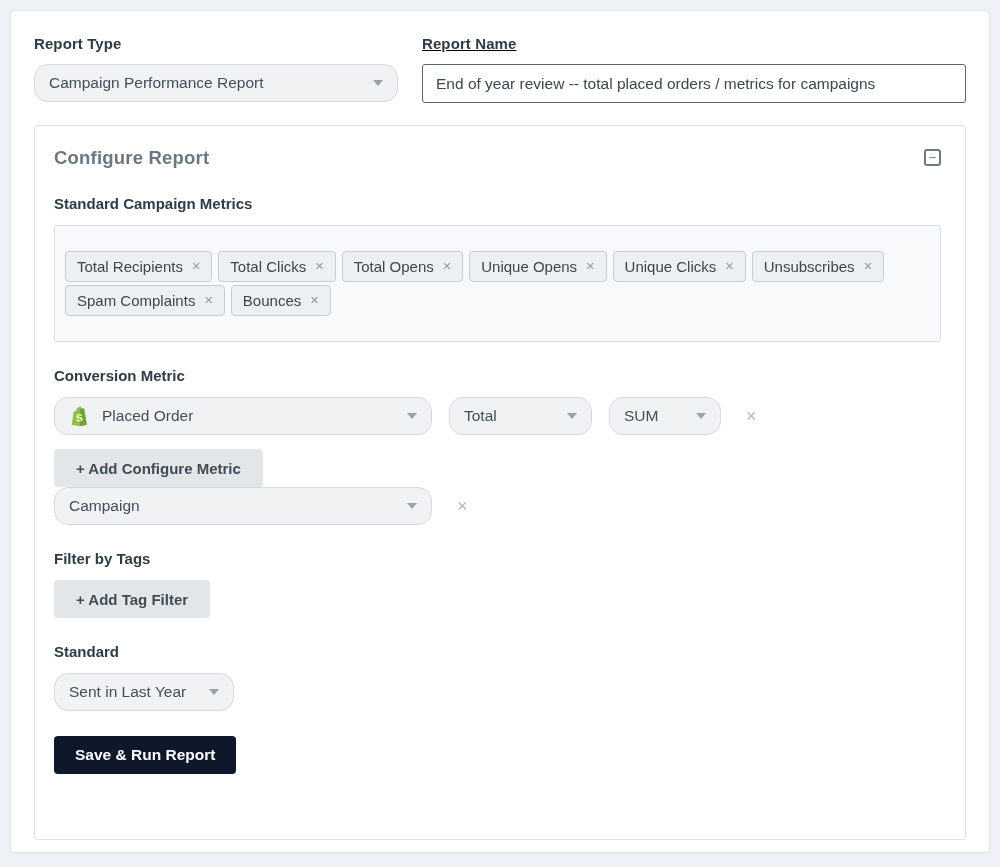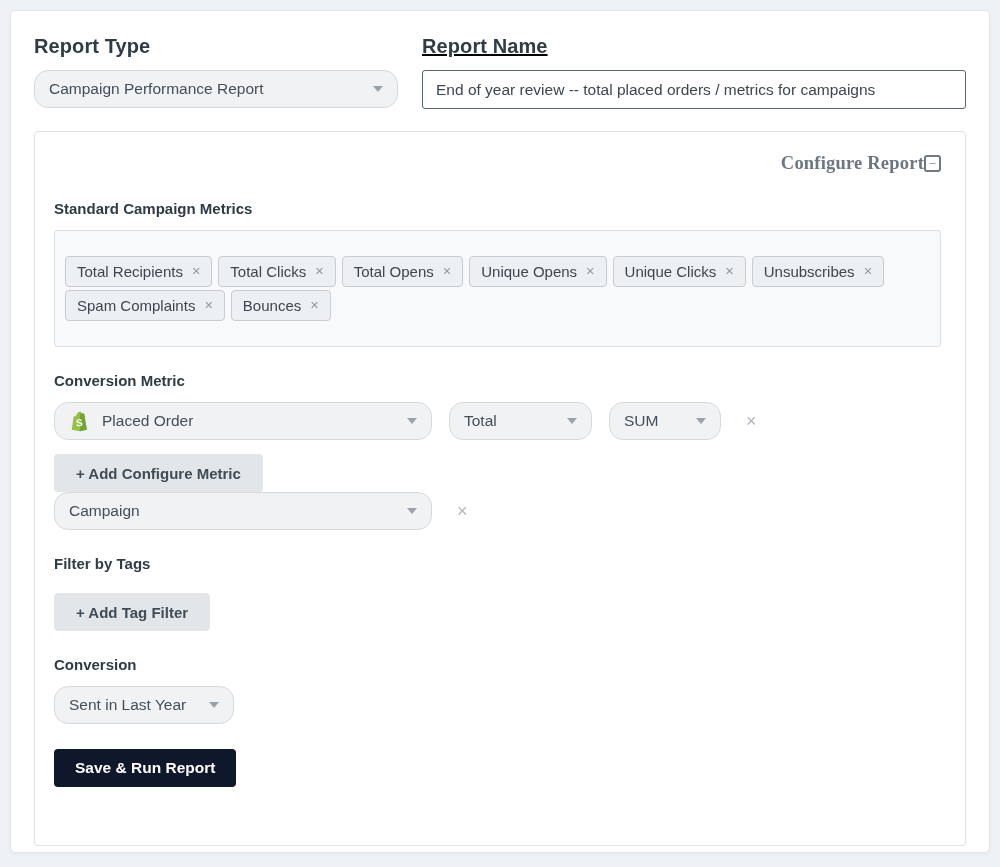"Report Type" .field-label { font-size: 20px -> 15px }
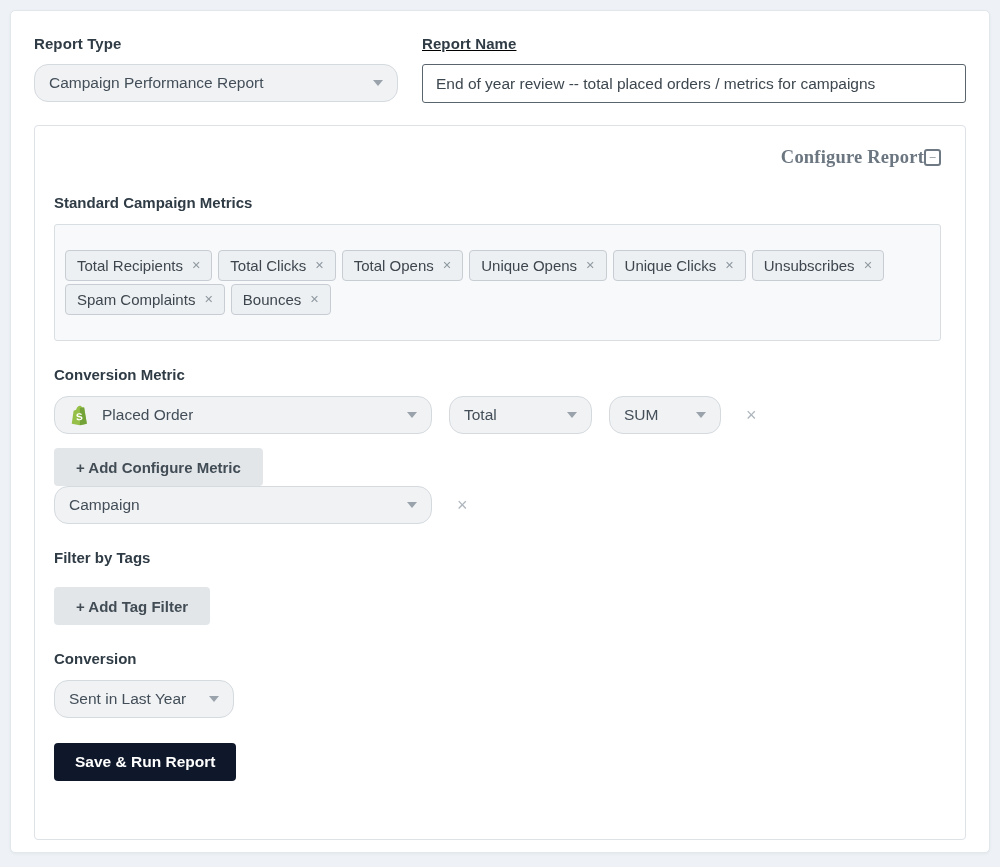"Configure Report" .panel-header { font-family: Liberation Serif, serif -> none; justify-content: flex-end -> space-between }
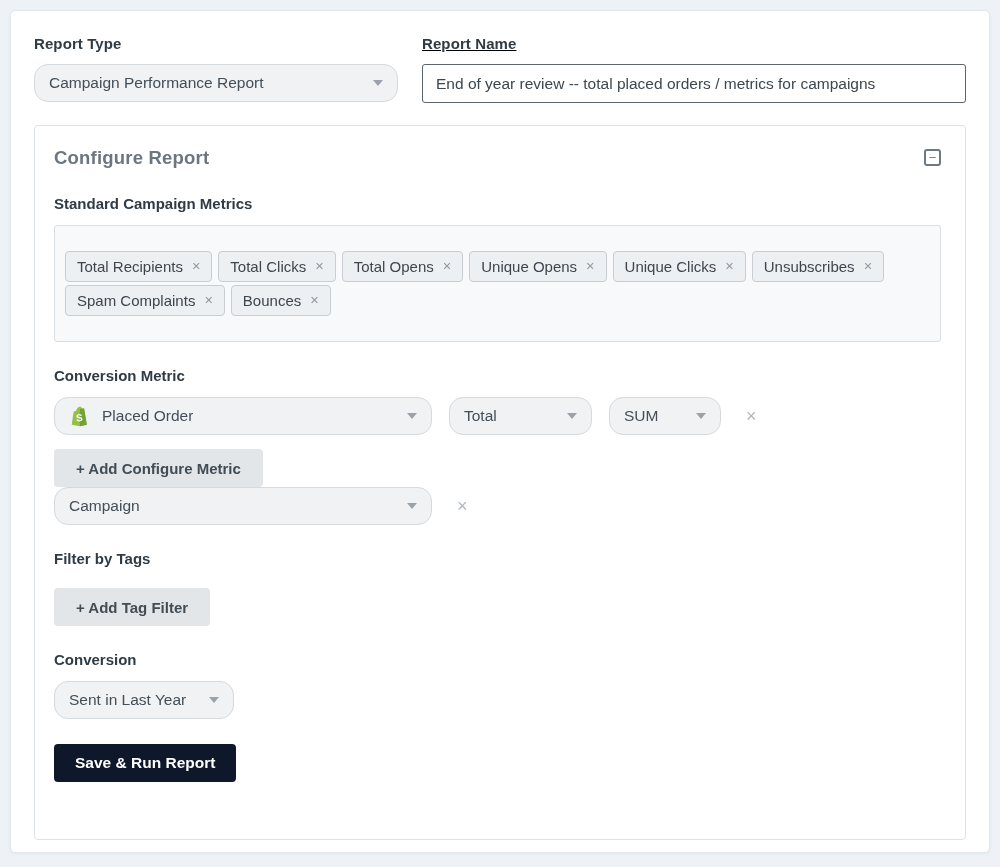"+ Add Tag Filter" button.gray-btn { margin-top: 8px -> 0 }
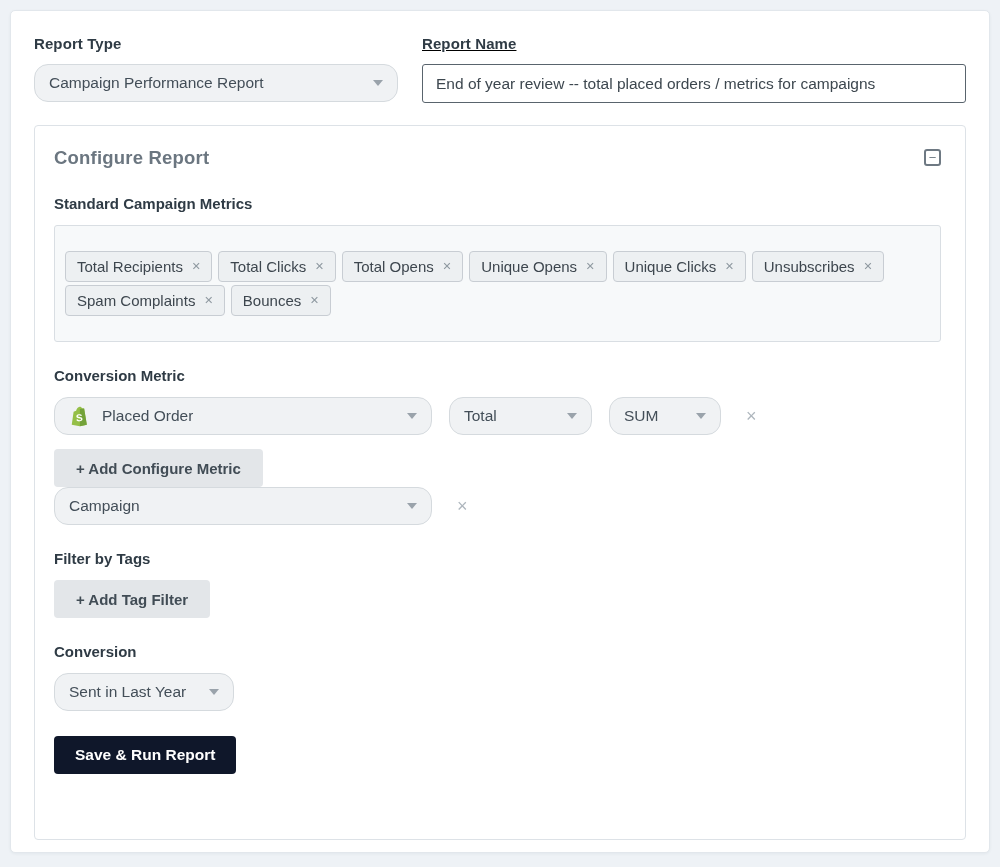"Conversion" div.section-label { text: Conversion -> Standard }
